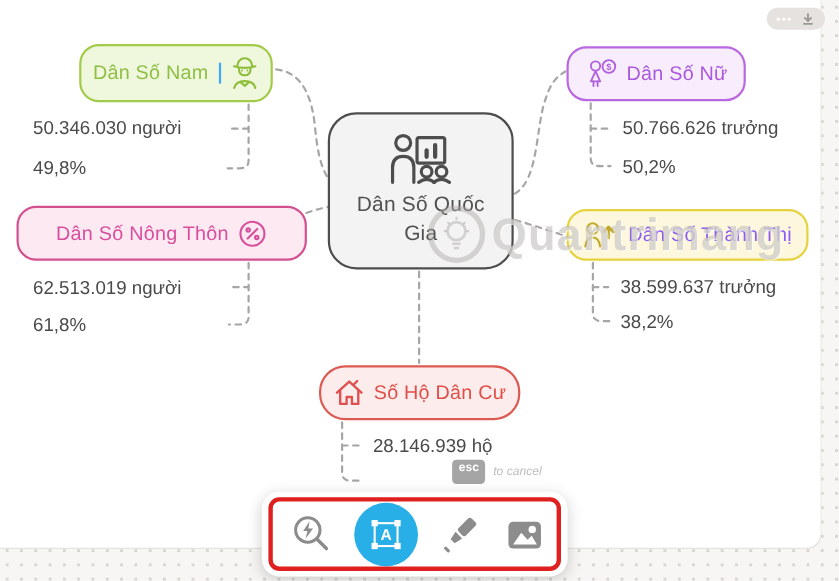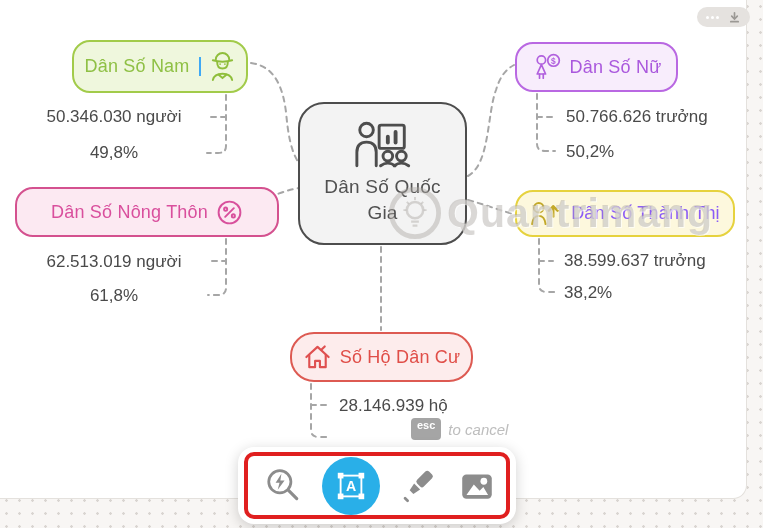"50.346.030 người" .v-right { text-align: center -> left }
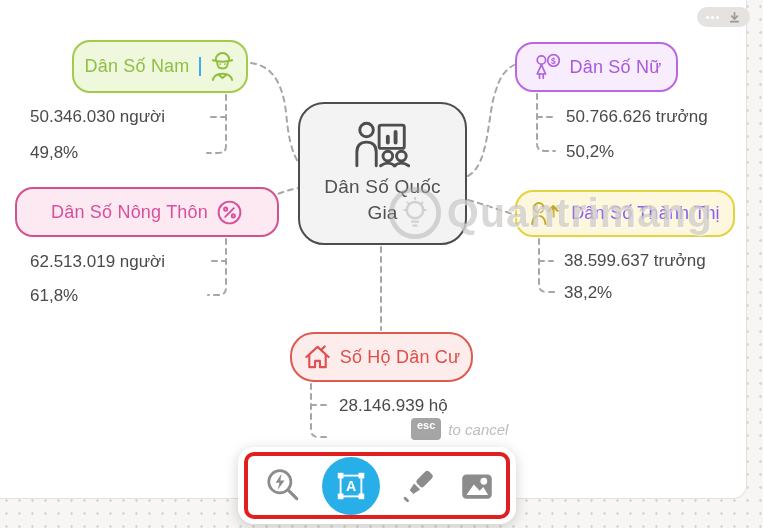"to cancel" .esc-text { font-size: 15px -> 11px }
